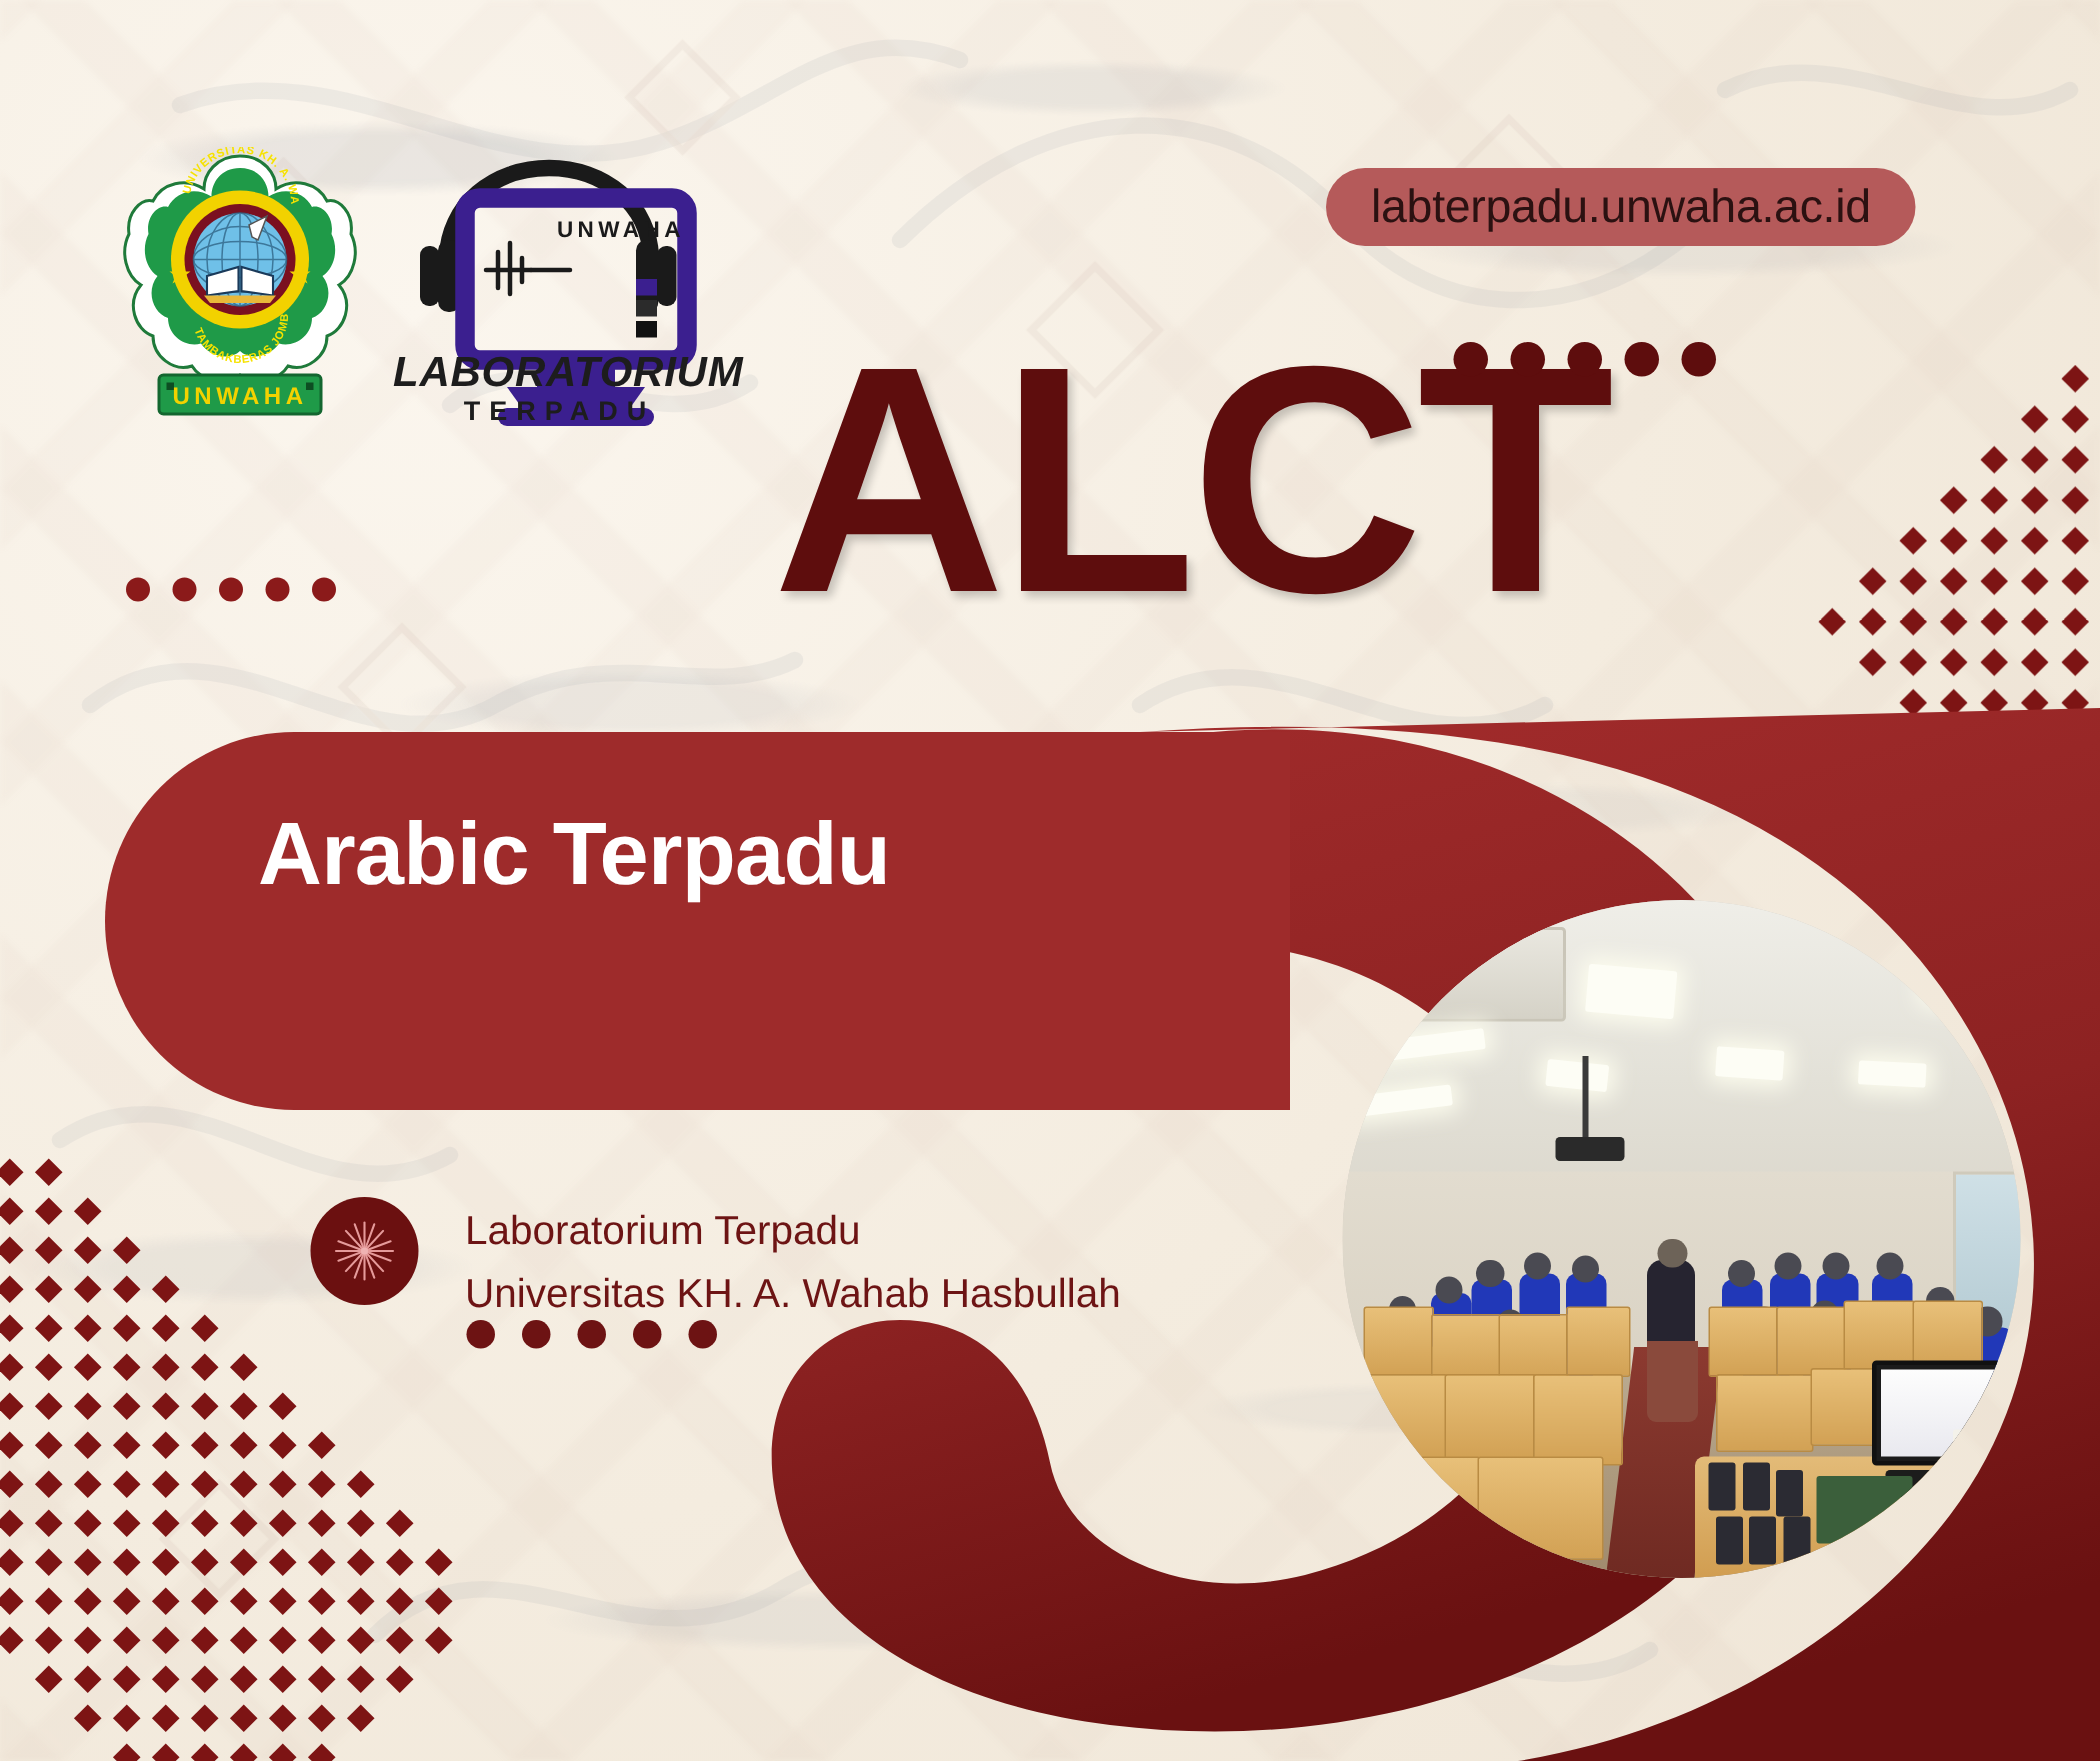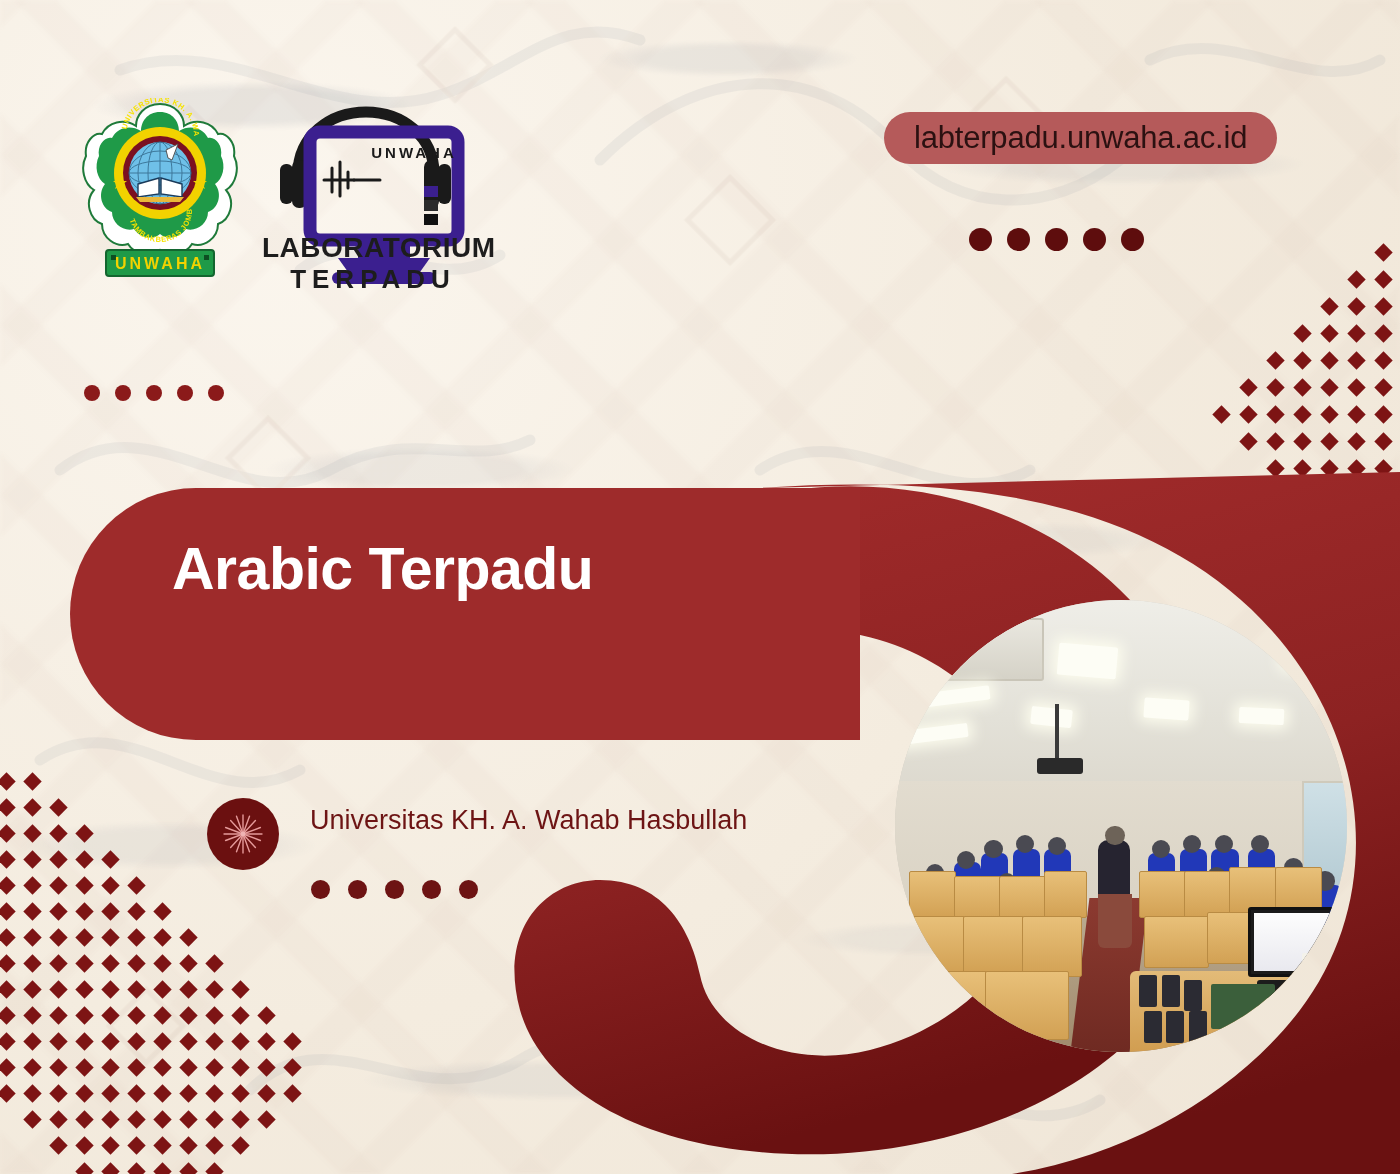"LABORATORIUM" .lab-caption .l1 { font-style: none -> italic }
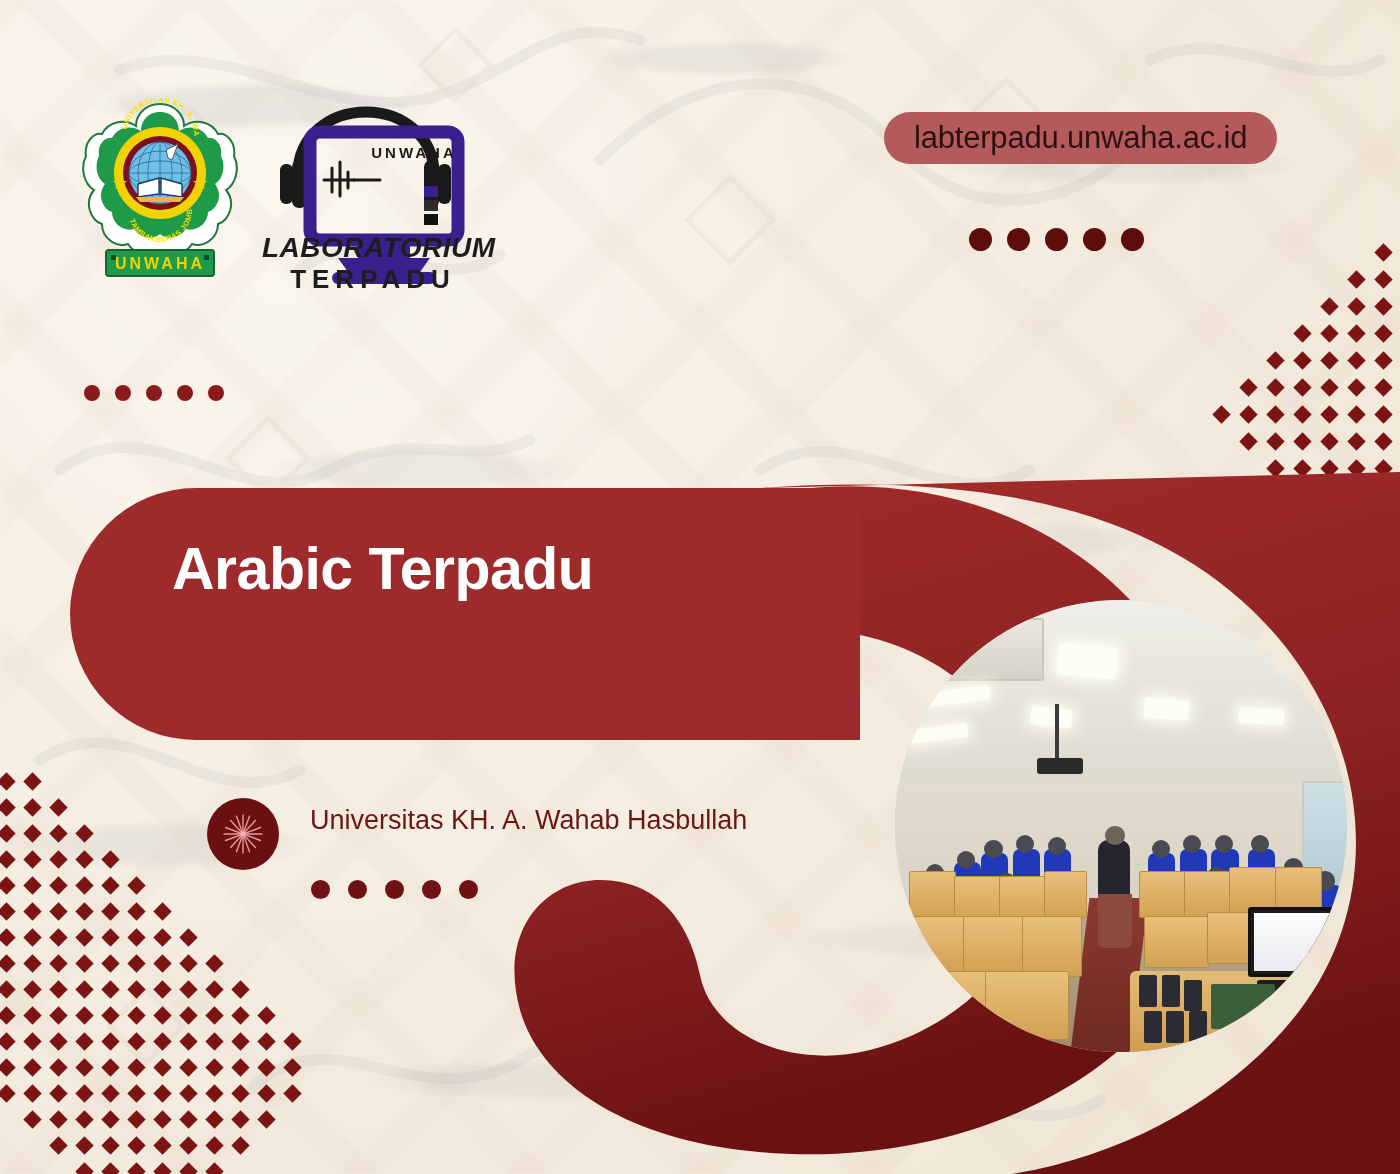"TERPADU" .lab-caption .l2 { font-size: 26px -> 18px }
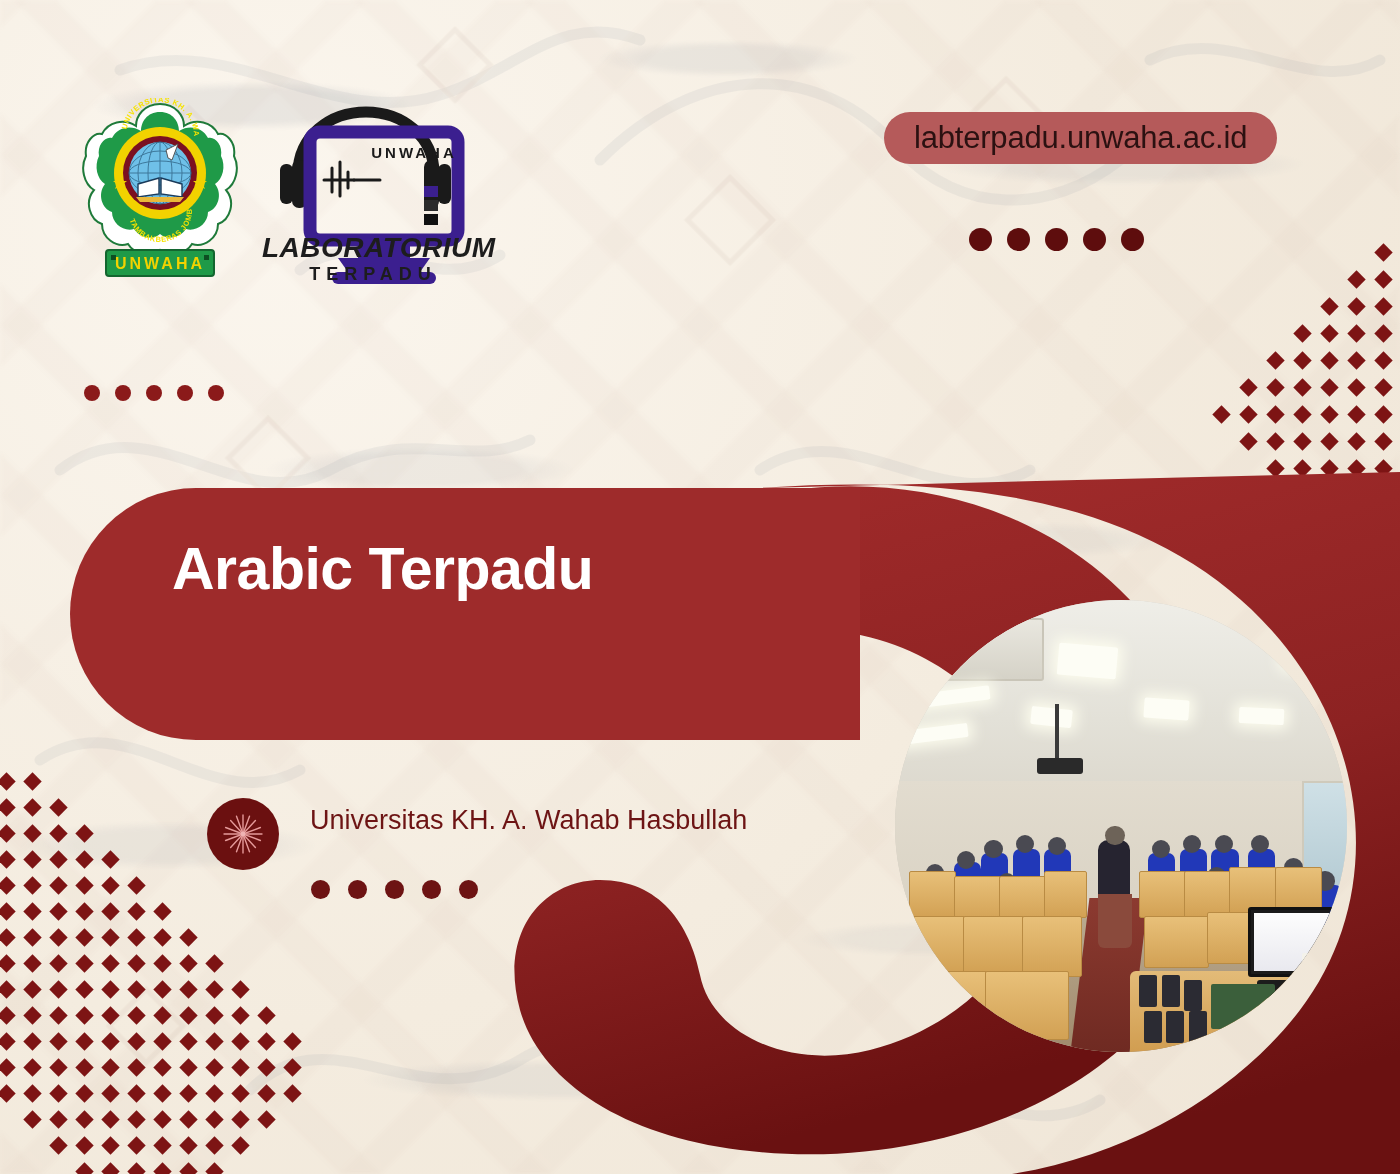"ALCT" div.alct { html: none -> <div>ALCT</div> }
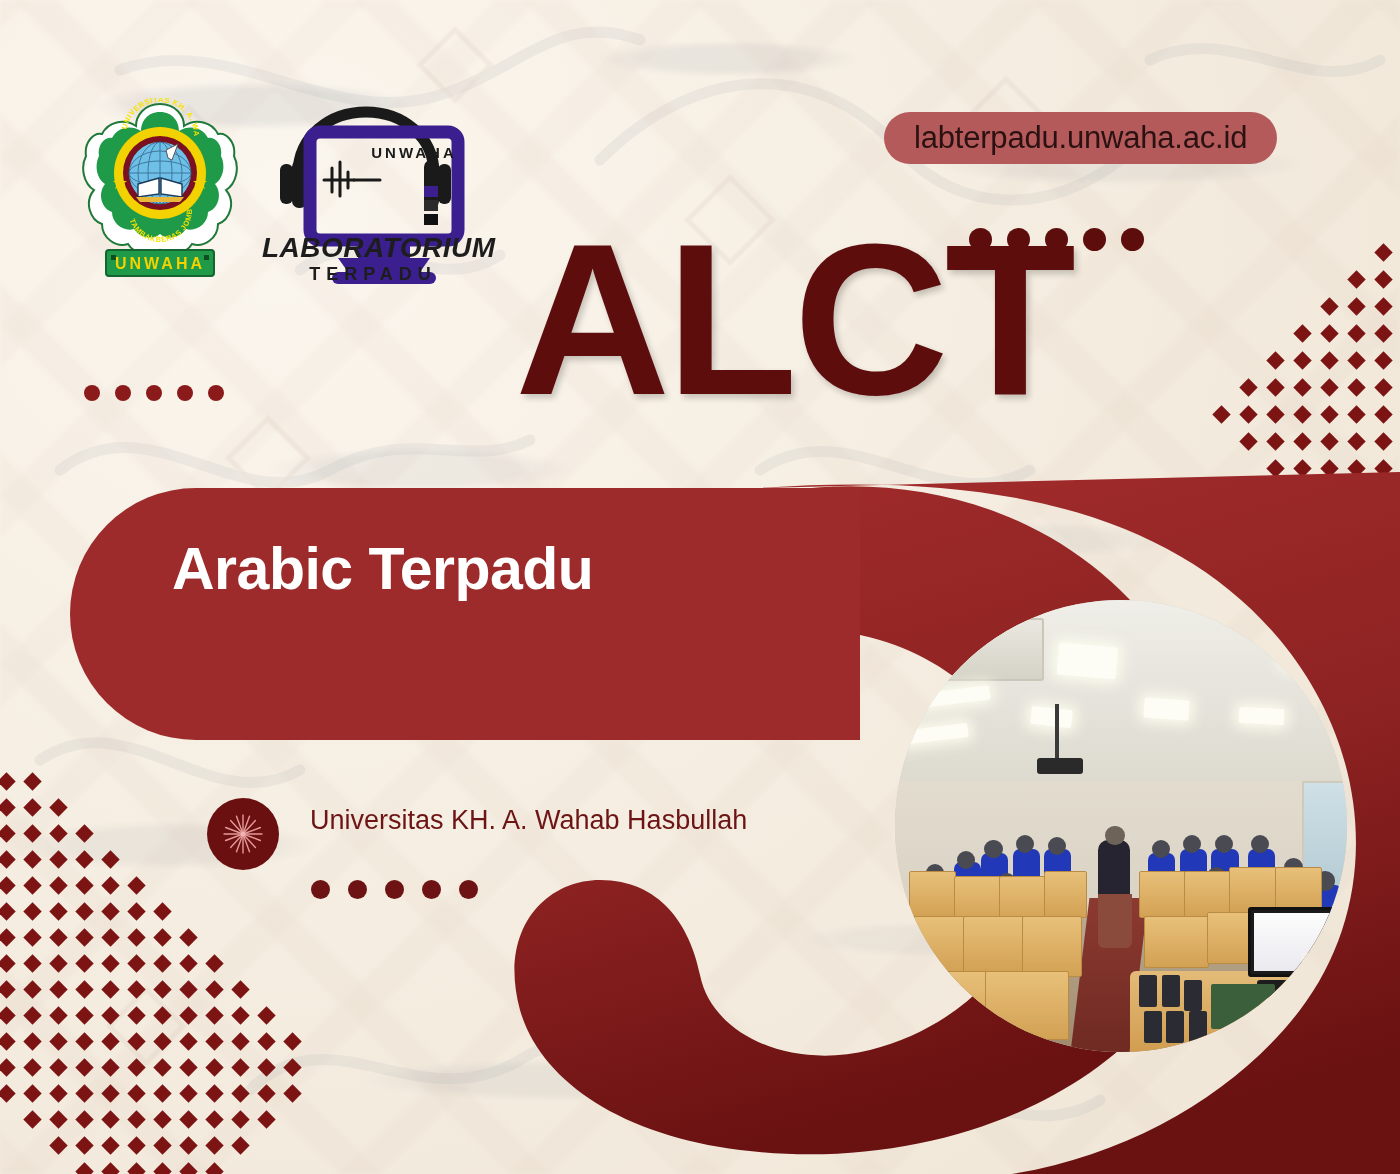"Laboratorium Terpadu" div { html: none -> <div>Laboratorium Terpadu</div> }
